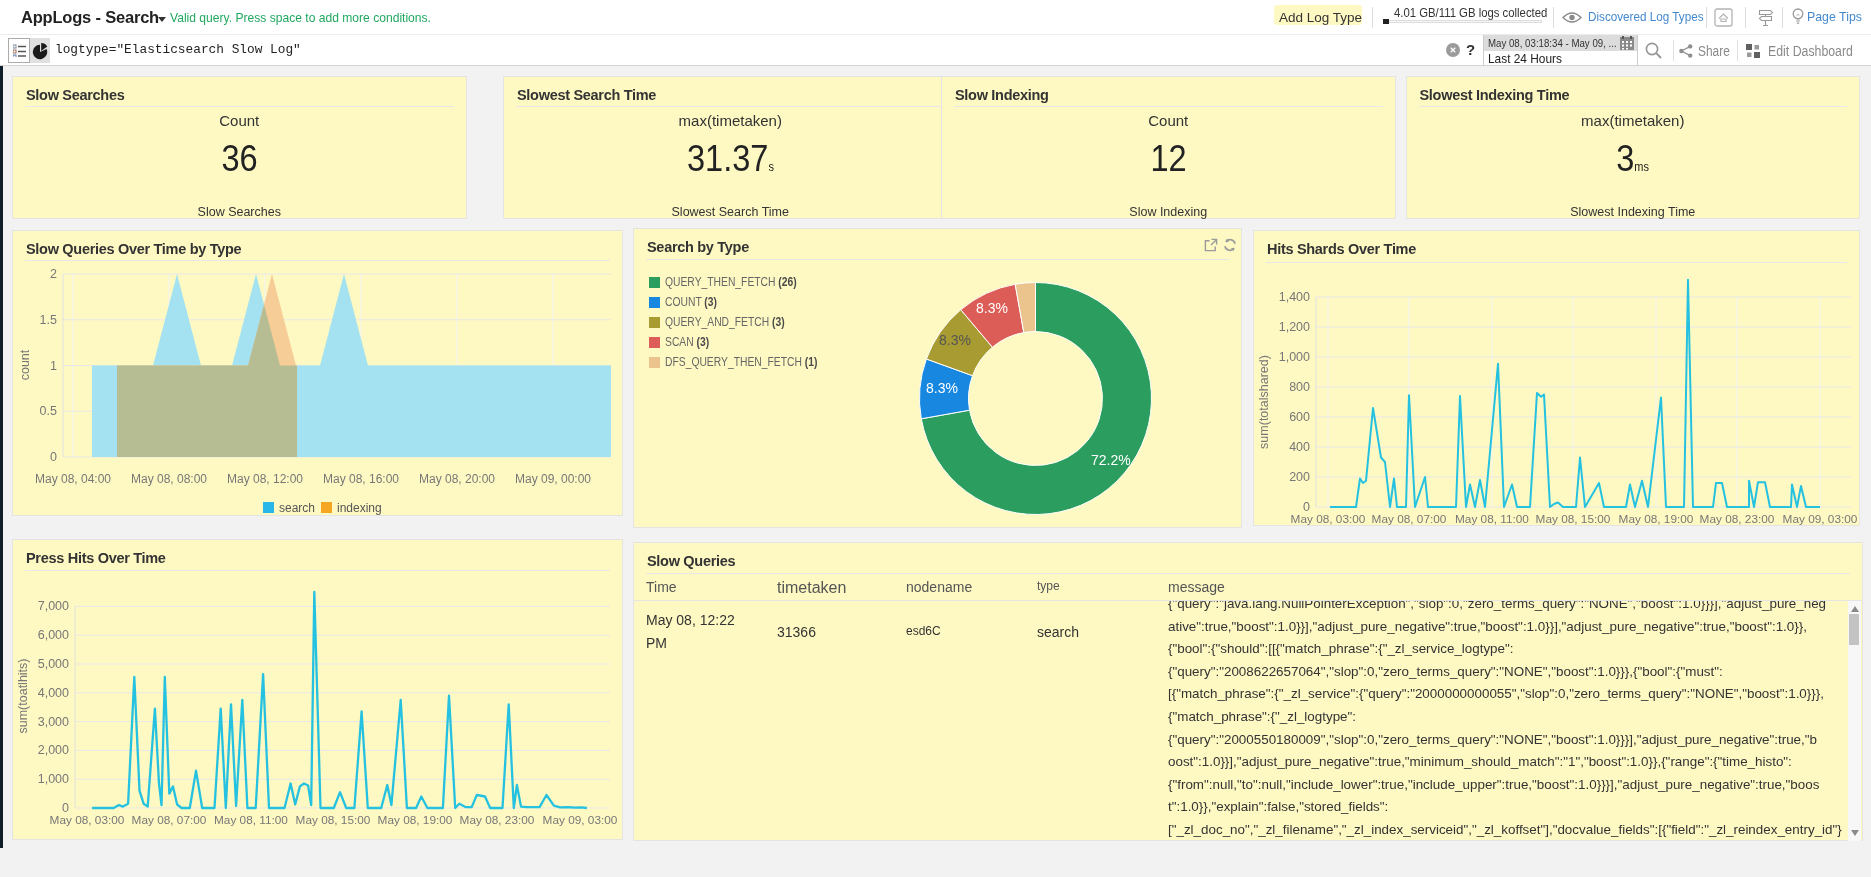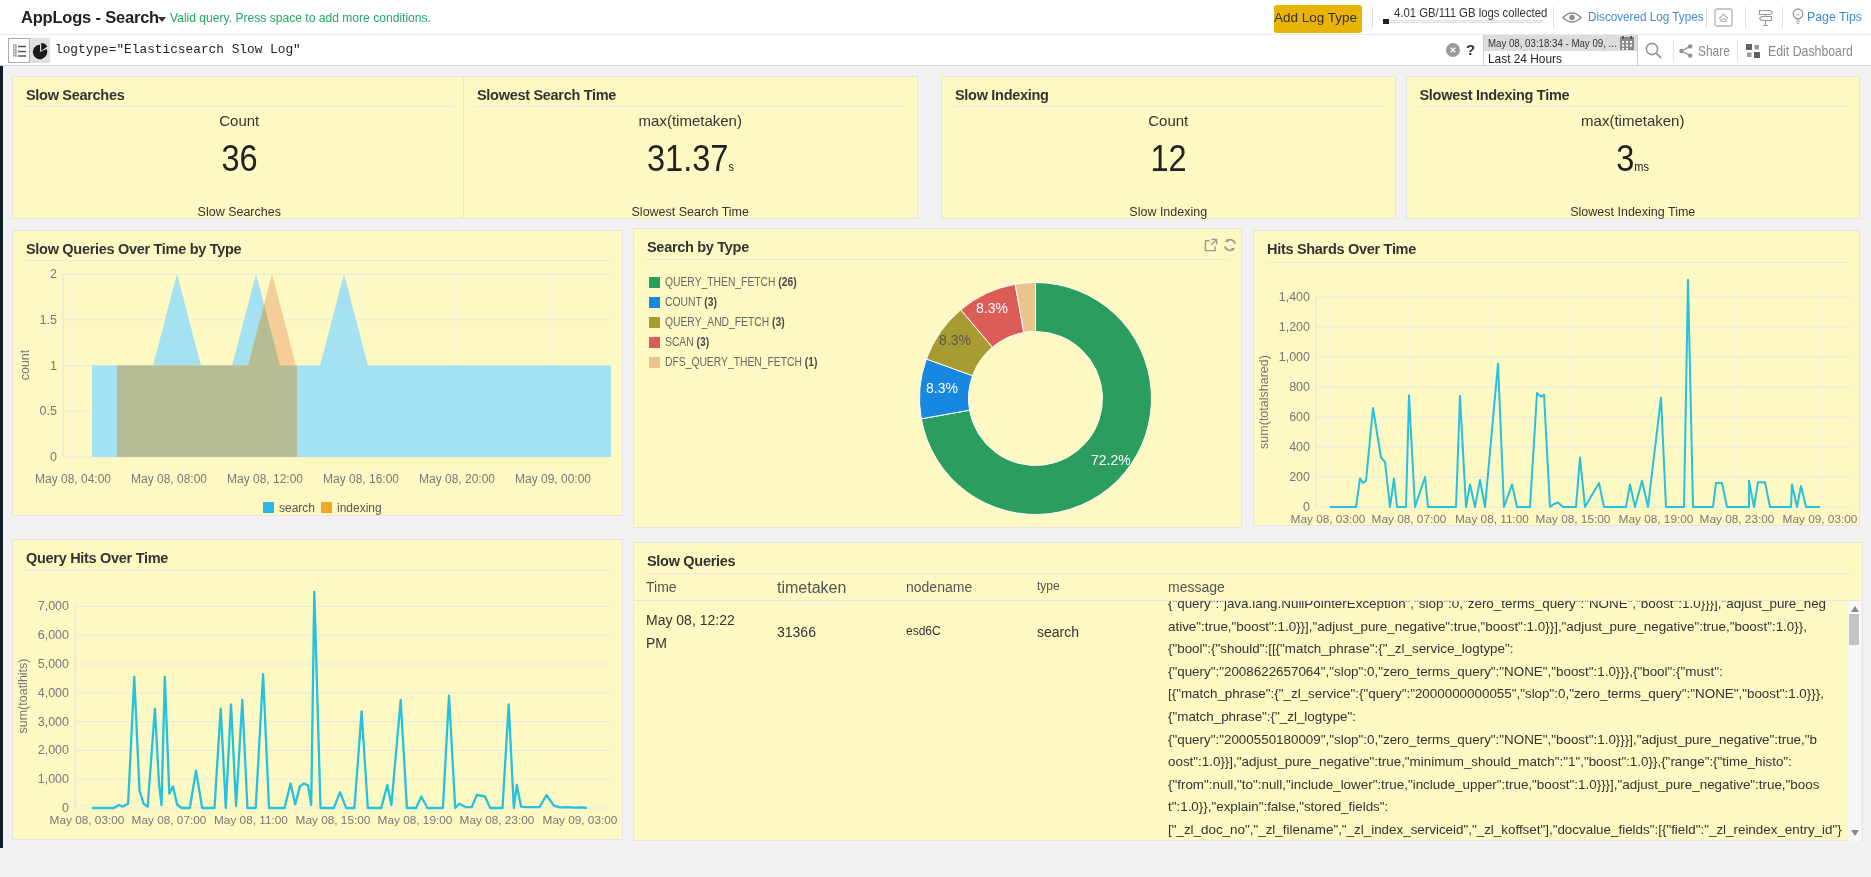"Add Log Type" div.abs { background: #eab308 -> #fef9c3; height: 28px -> 20px; text-align: left -> right }
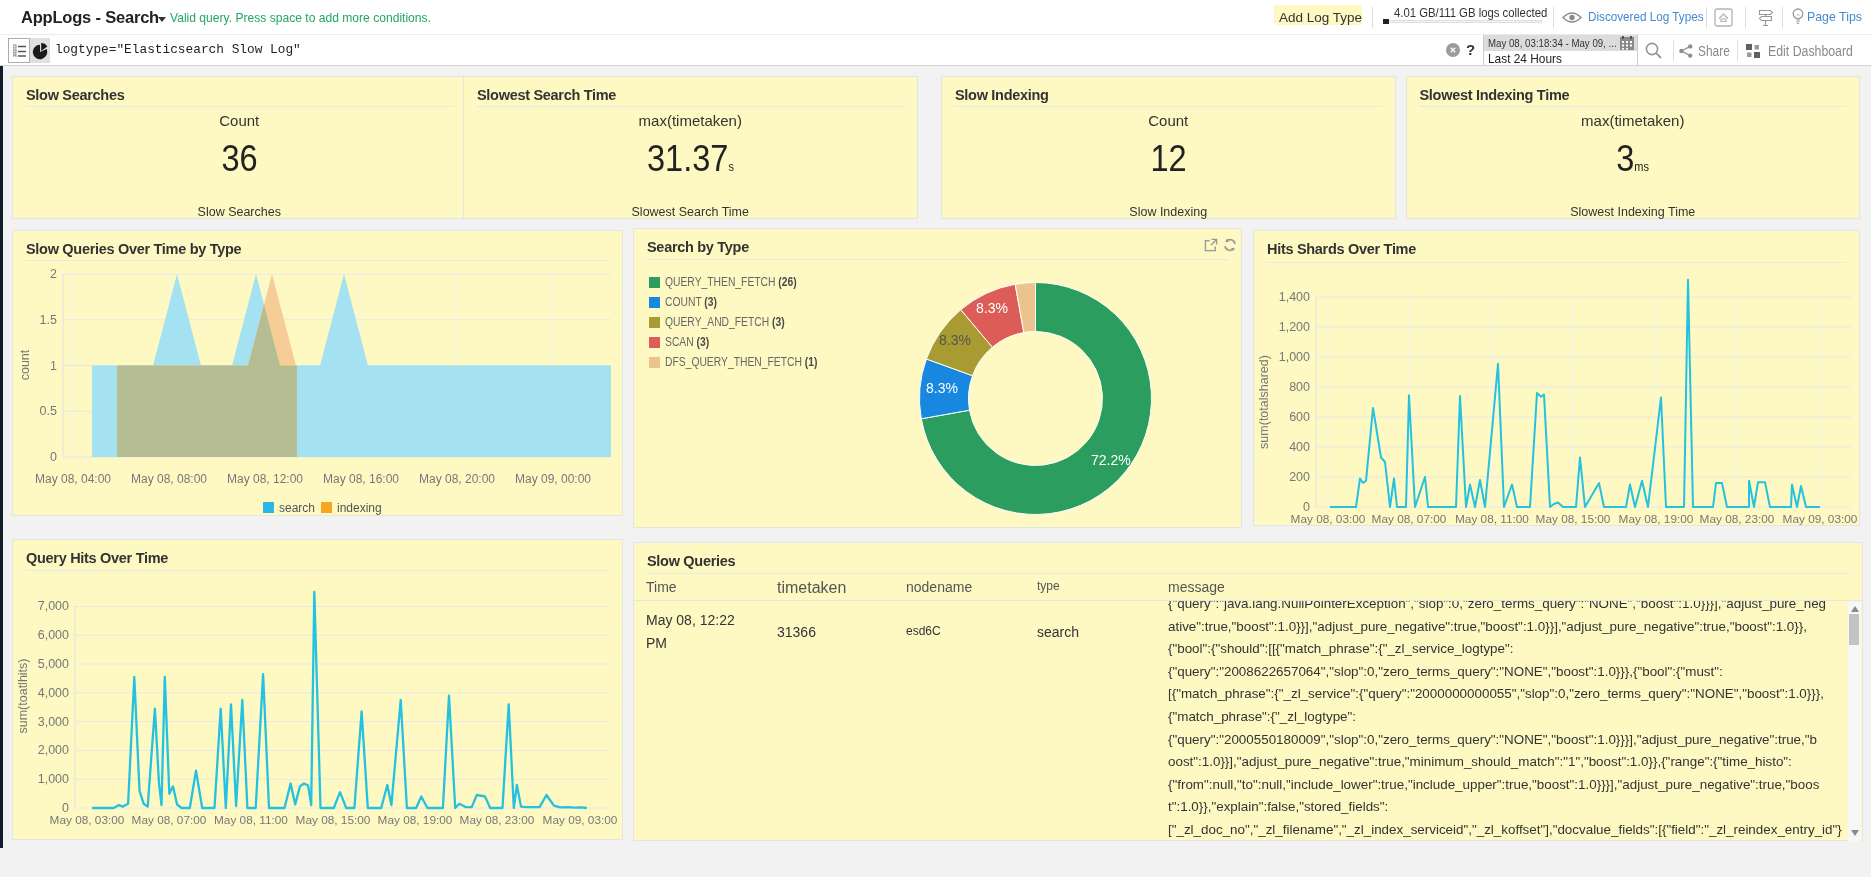"Slowest Search Time" div.panel { left: 463px -> 503px }
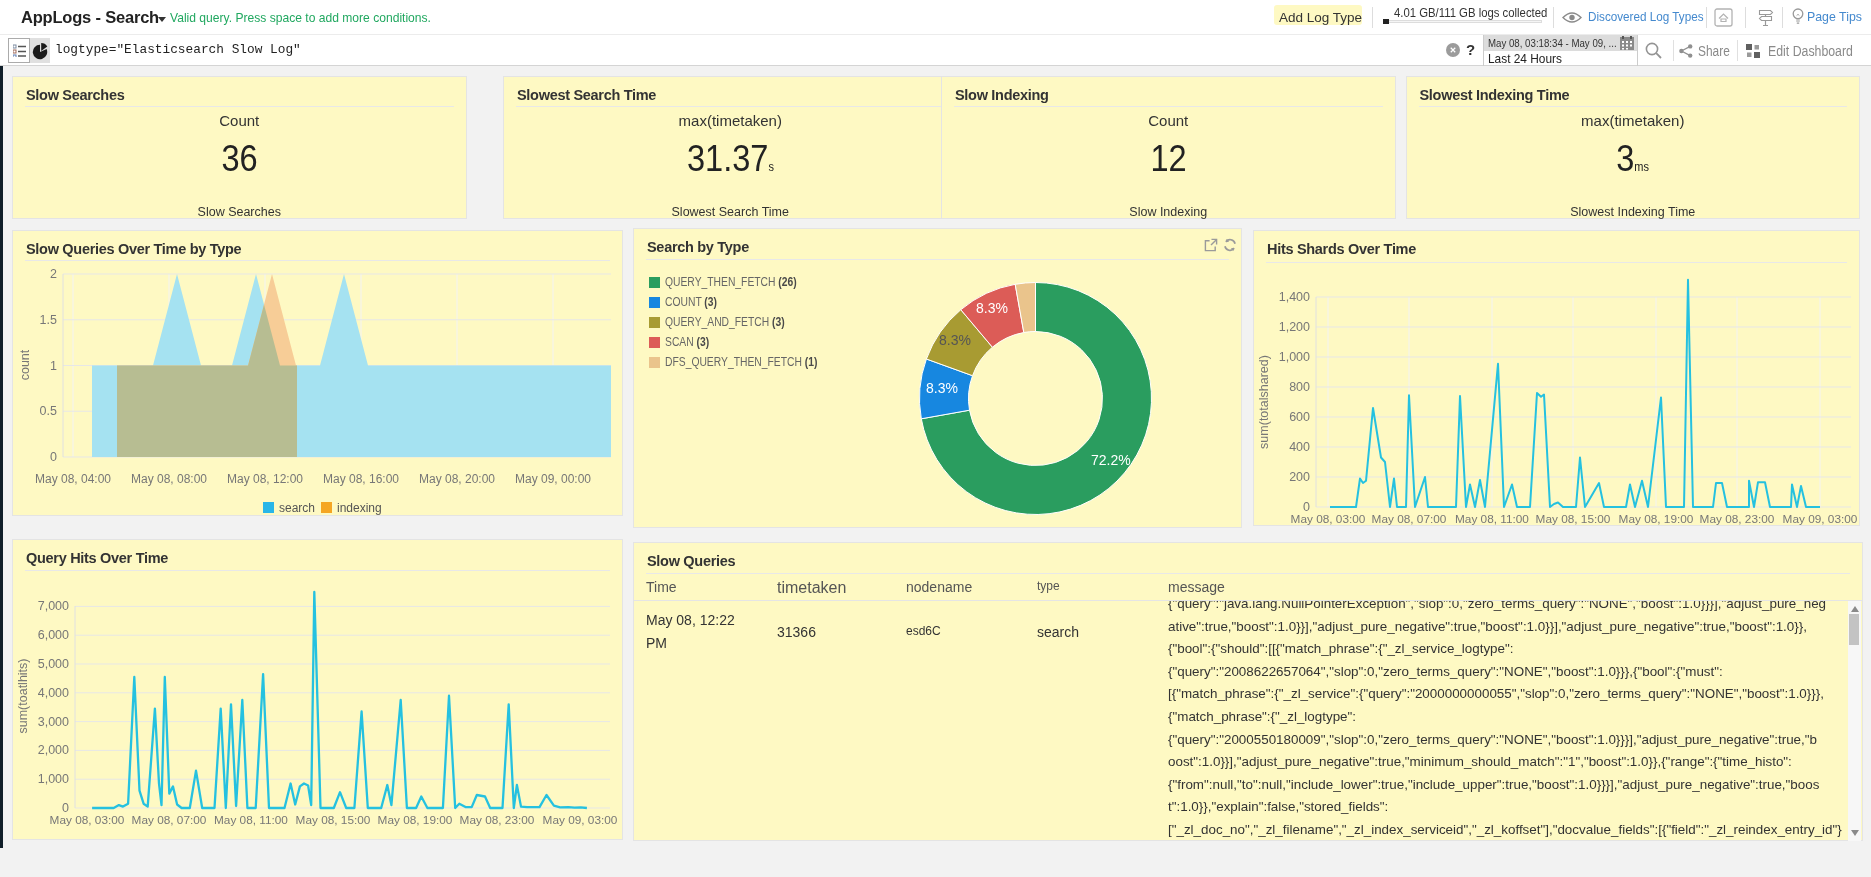"Query Hits Over Time" div.ptitle { text: Query -> Press }
